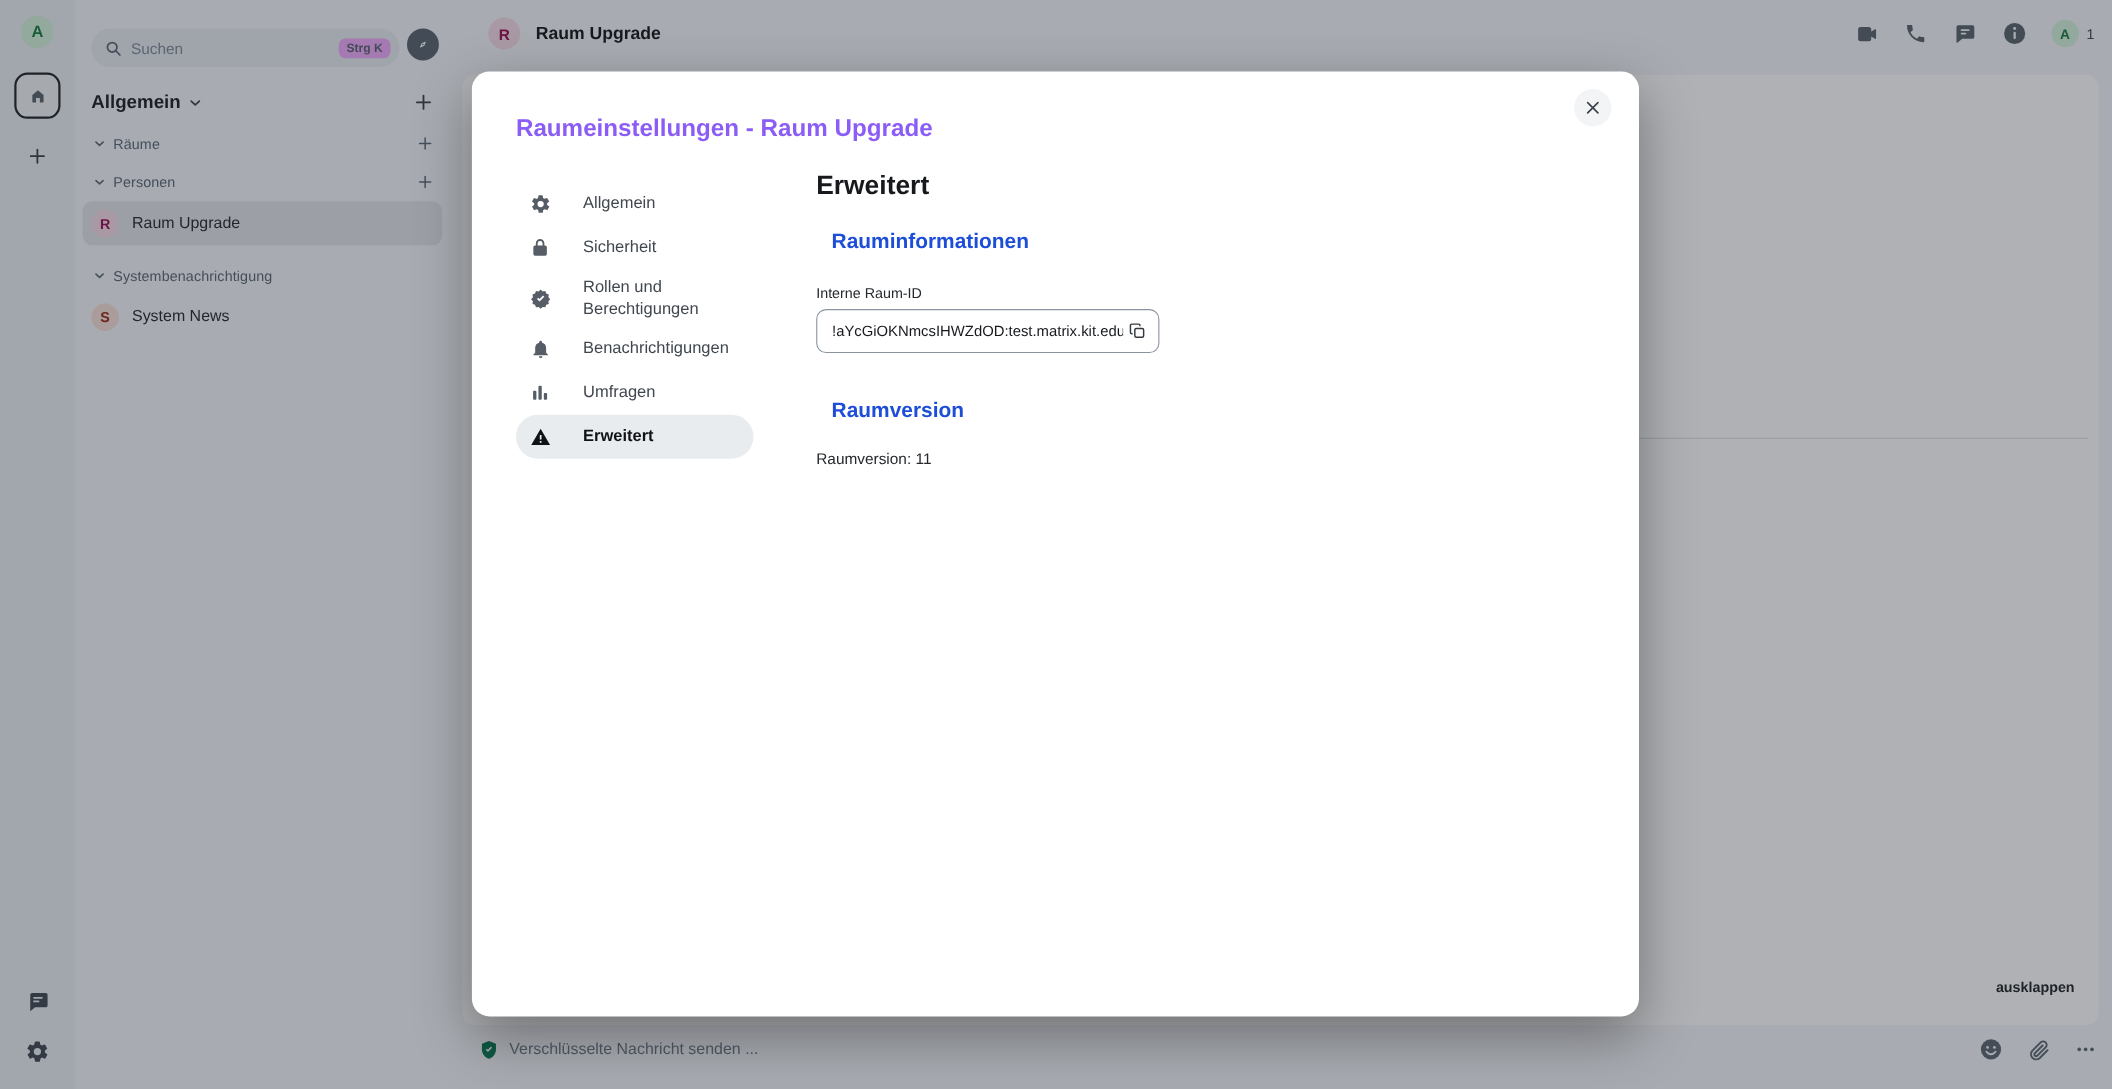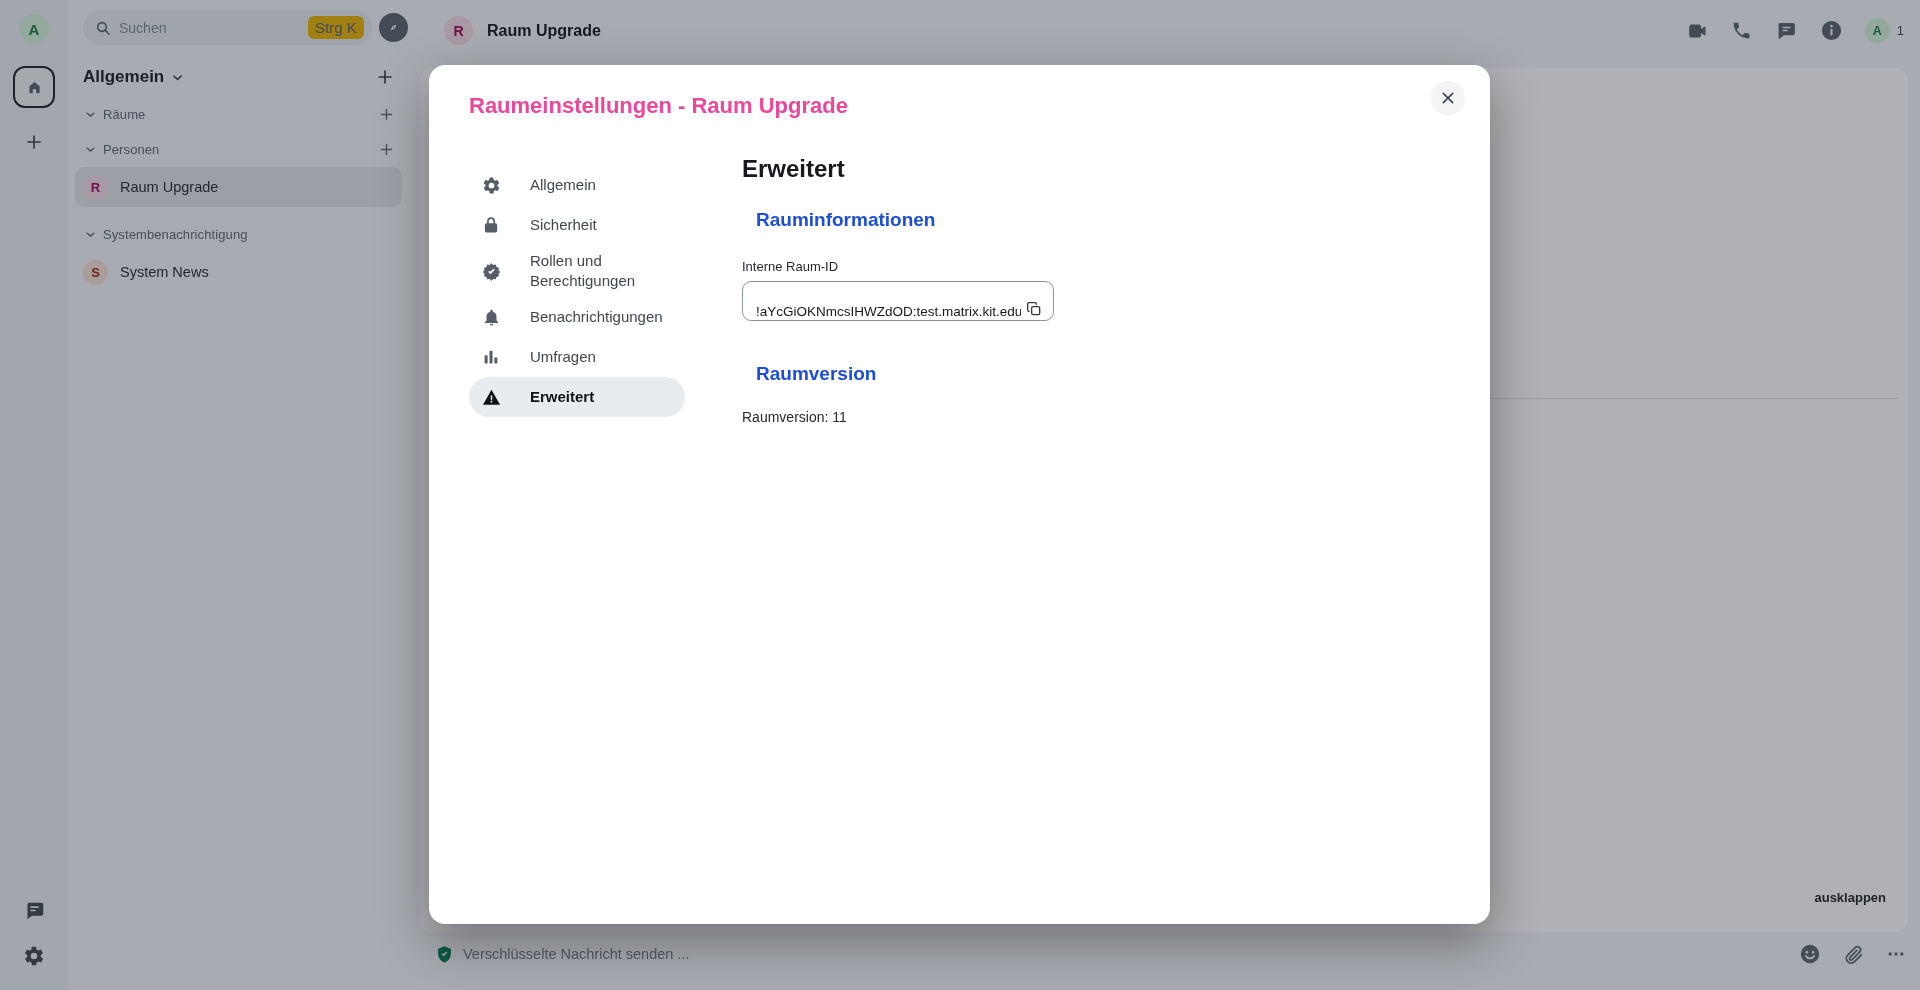"Suchen" .search-row { align-items: center -> flex-start; margin-top: none -> 16px }
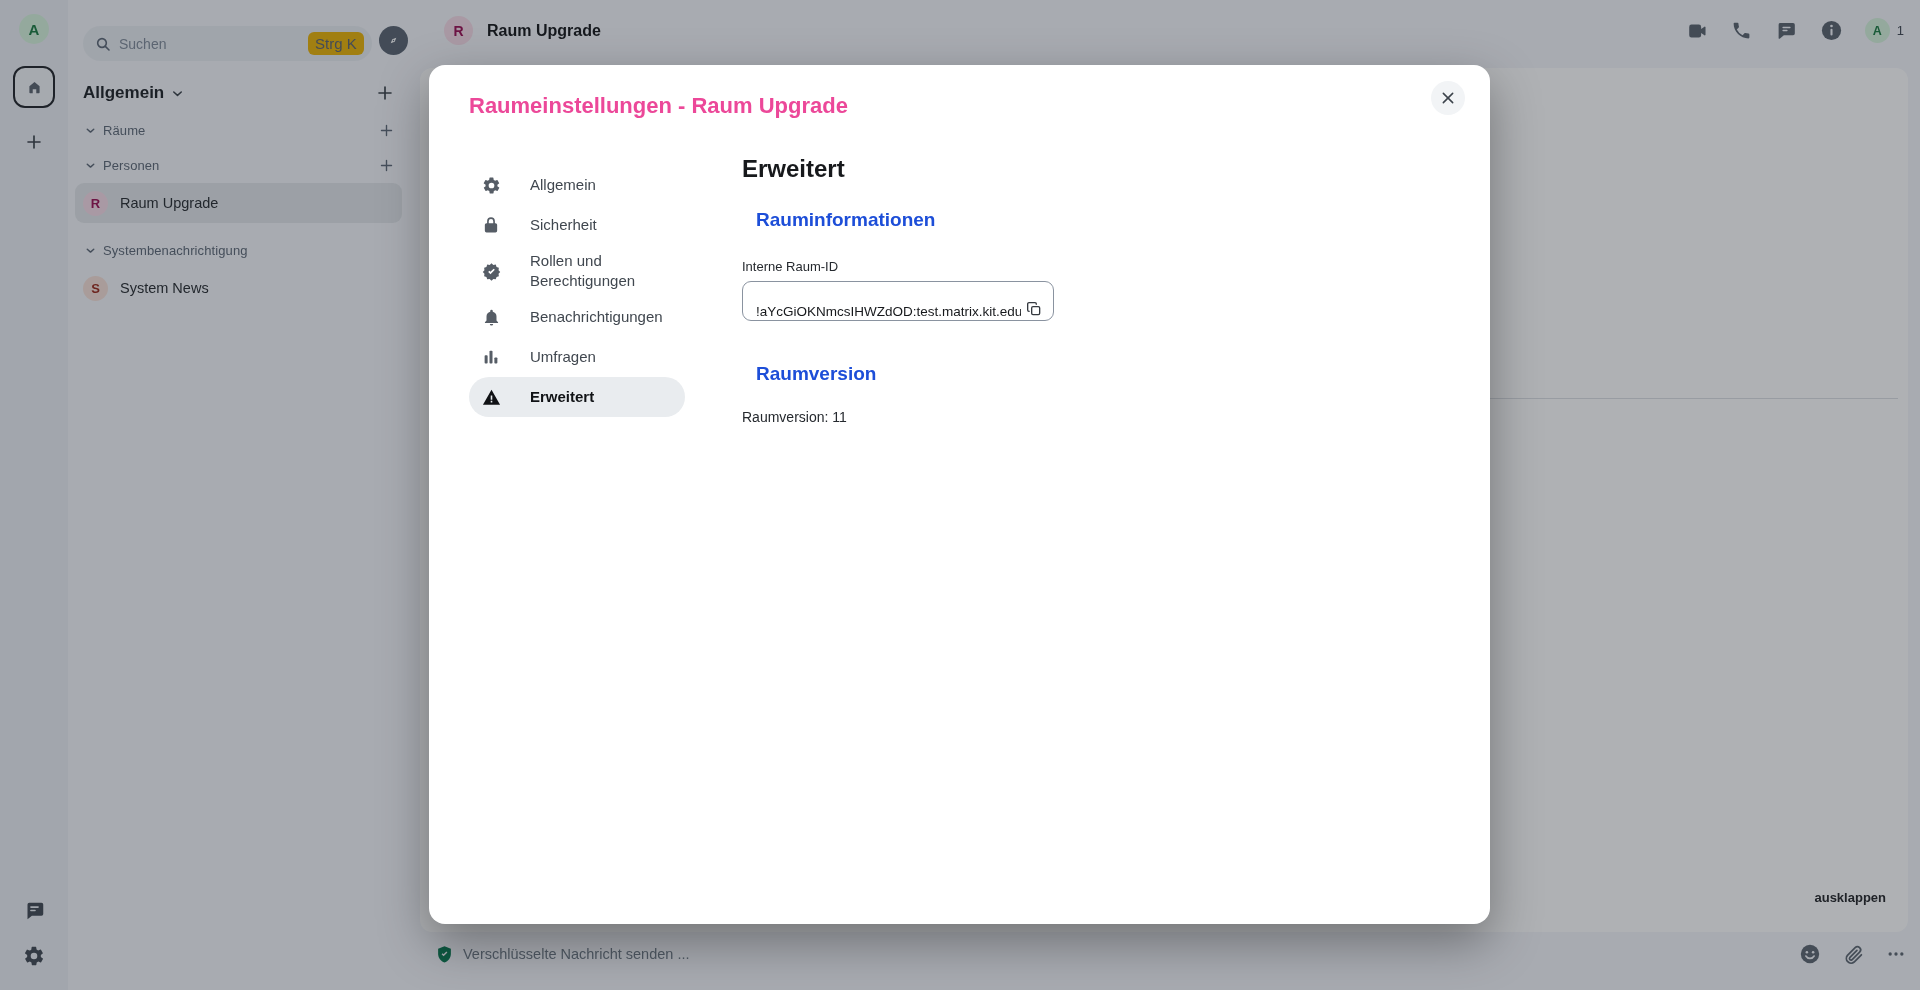"Strg K" .kbd-badge { background: #eab308 -> #f0abfc; font-size: 15px -> 11px; font-weight: none -> bold }
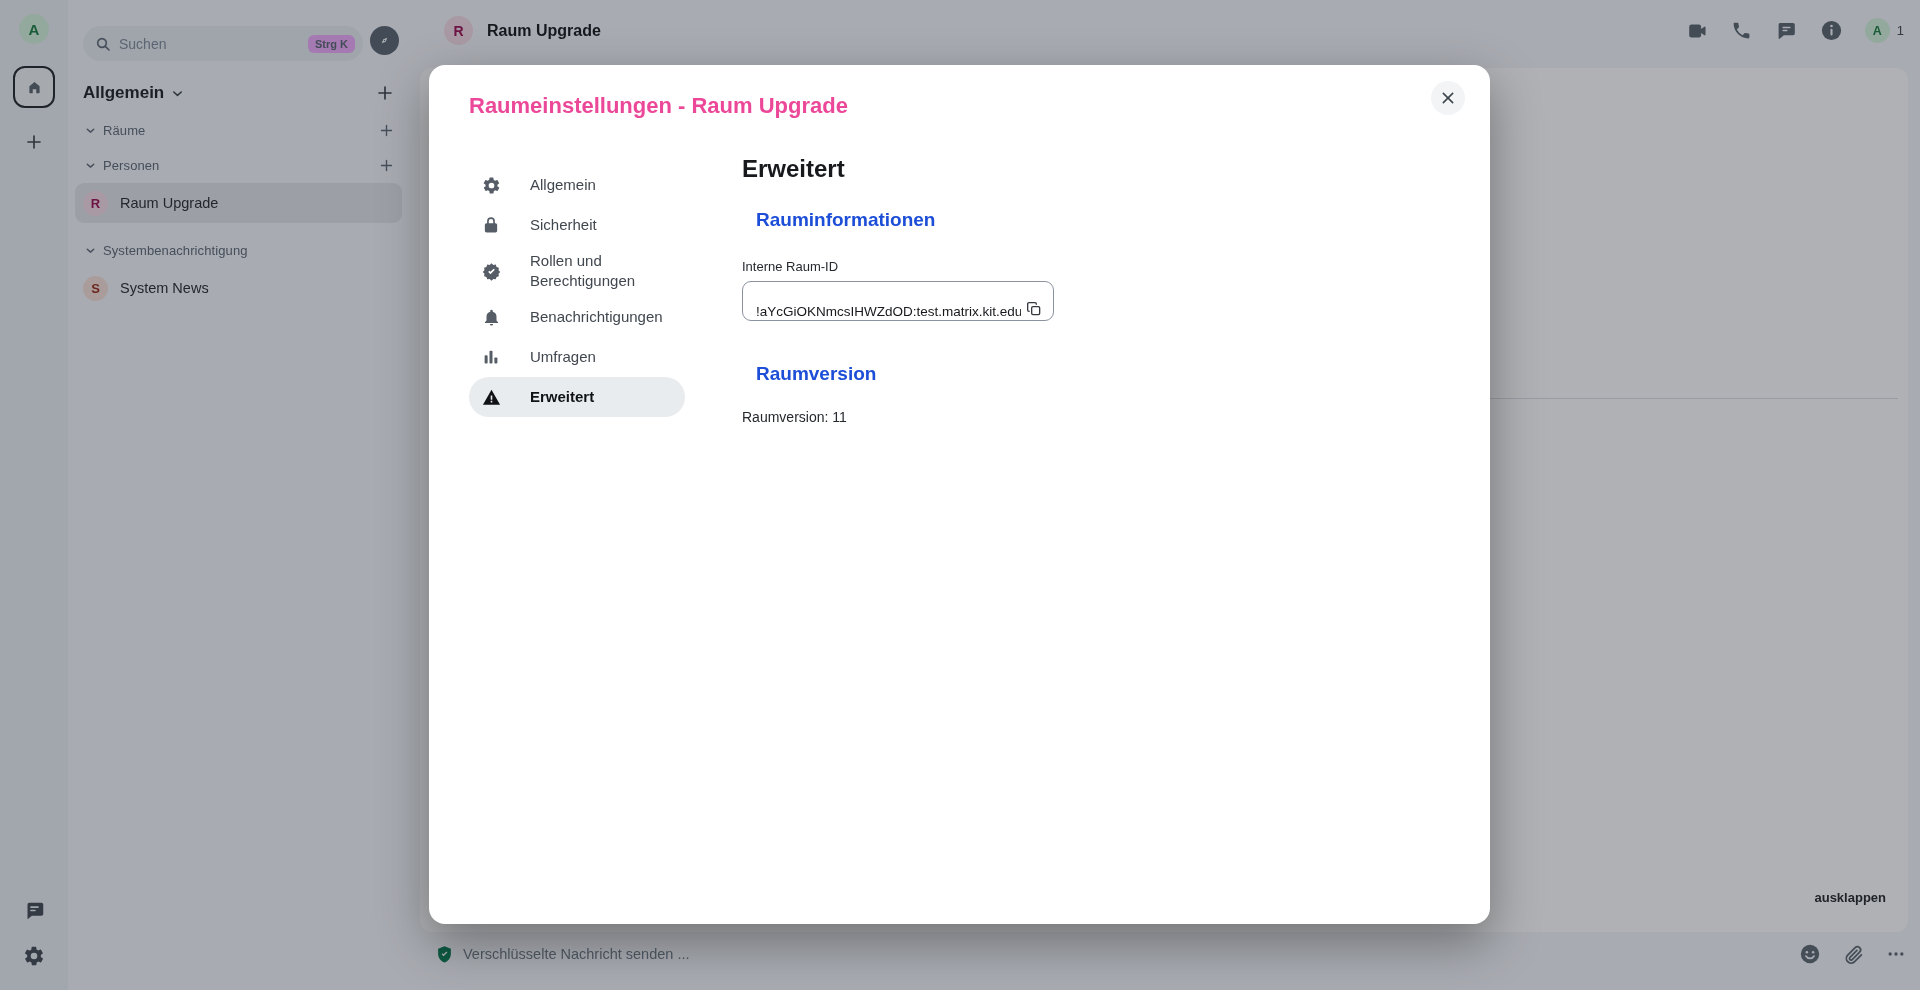"Raumeinstellungen - Raum Upgrade" .dialog-title { color: #ec4899 -> #8b5cf6; top: 28px -> 39px }
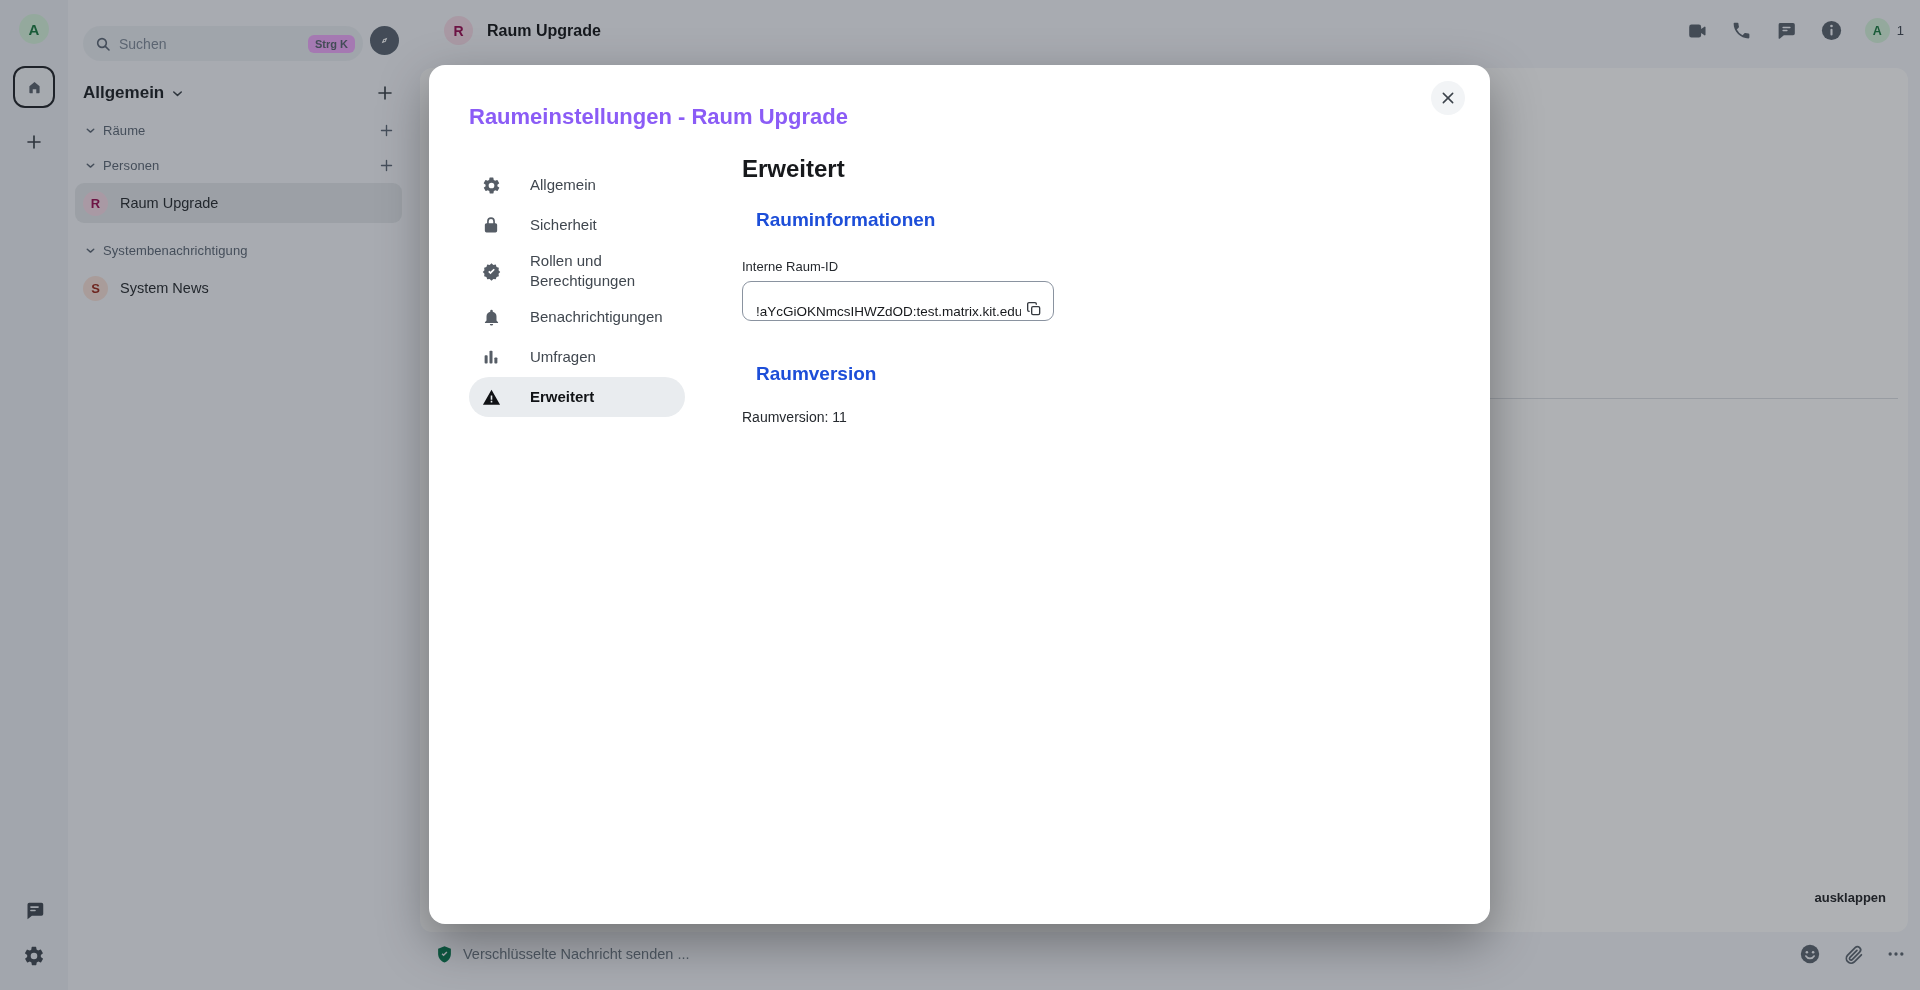"!aYcGiOKNmcsIHWZdOD:test.matrix.kit.edu" .id-field { align-items: flex-end -> center }
